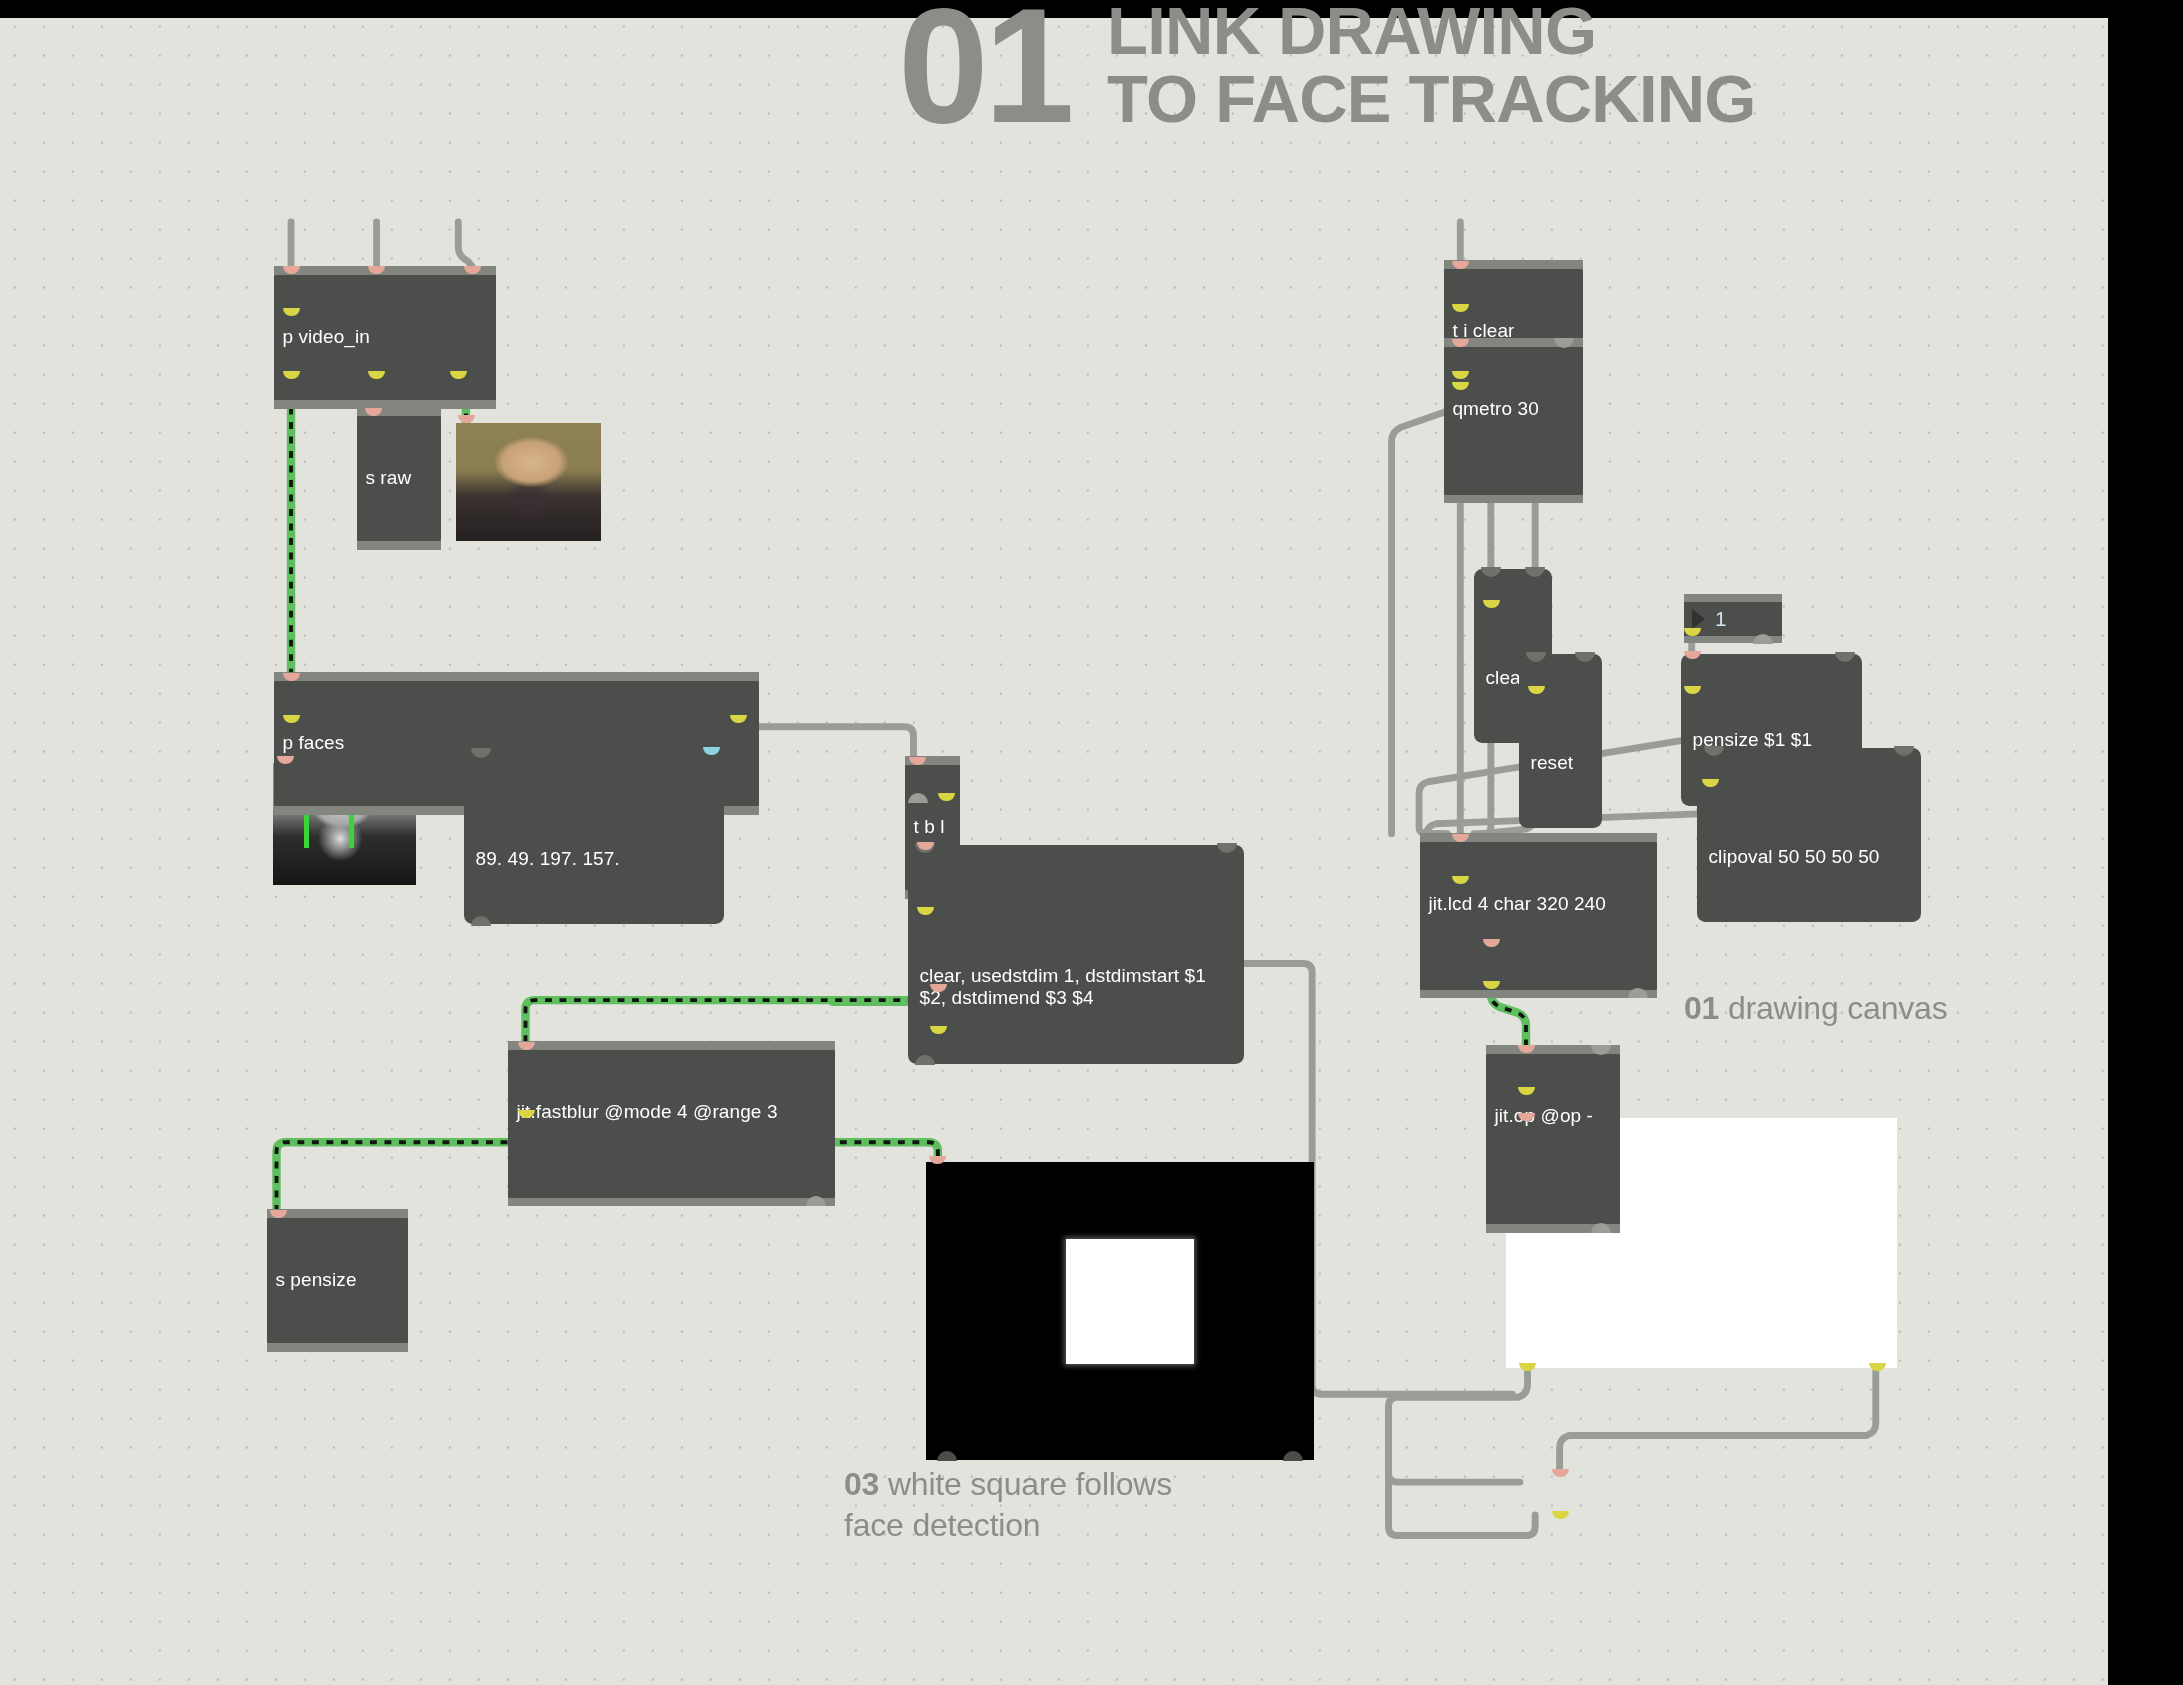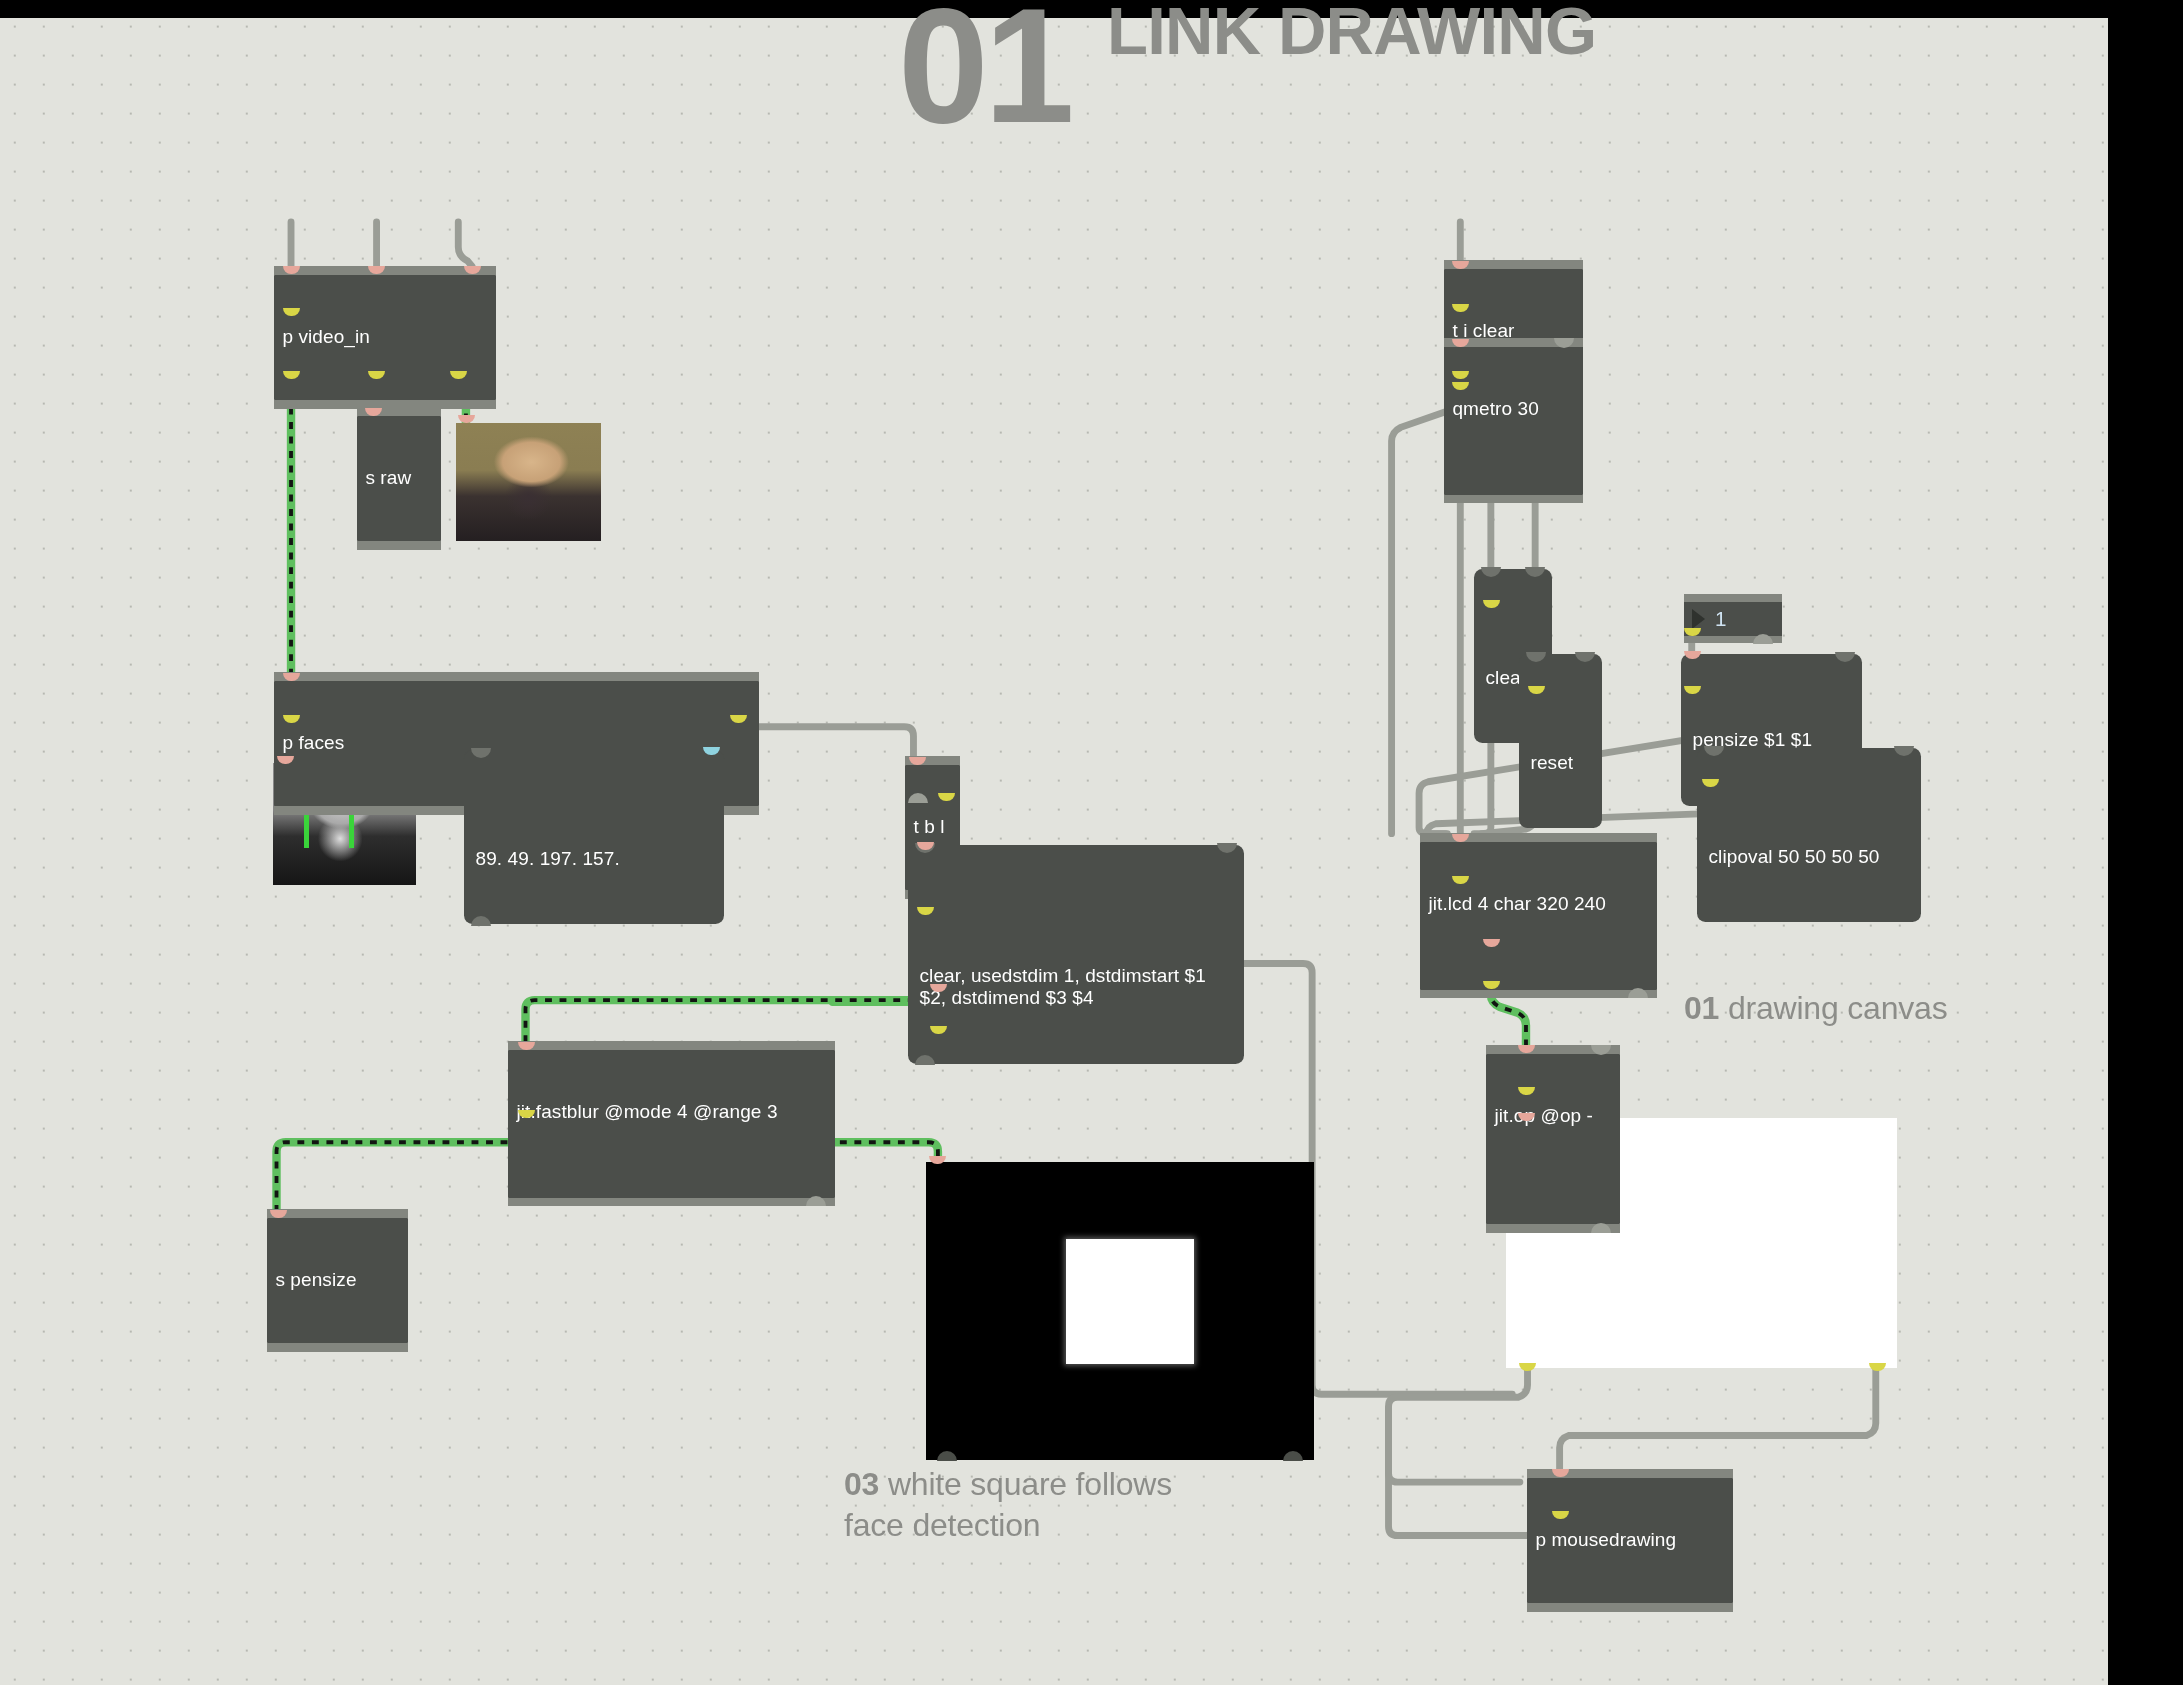"TO FACE TRACKING" div { html: none -> <div>TO FACE TRACKING</div> }
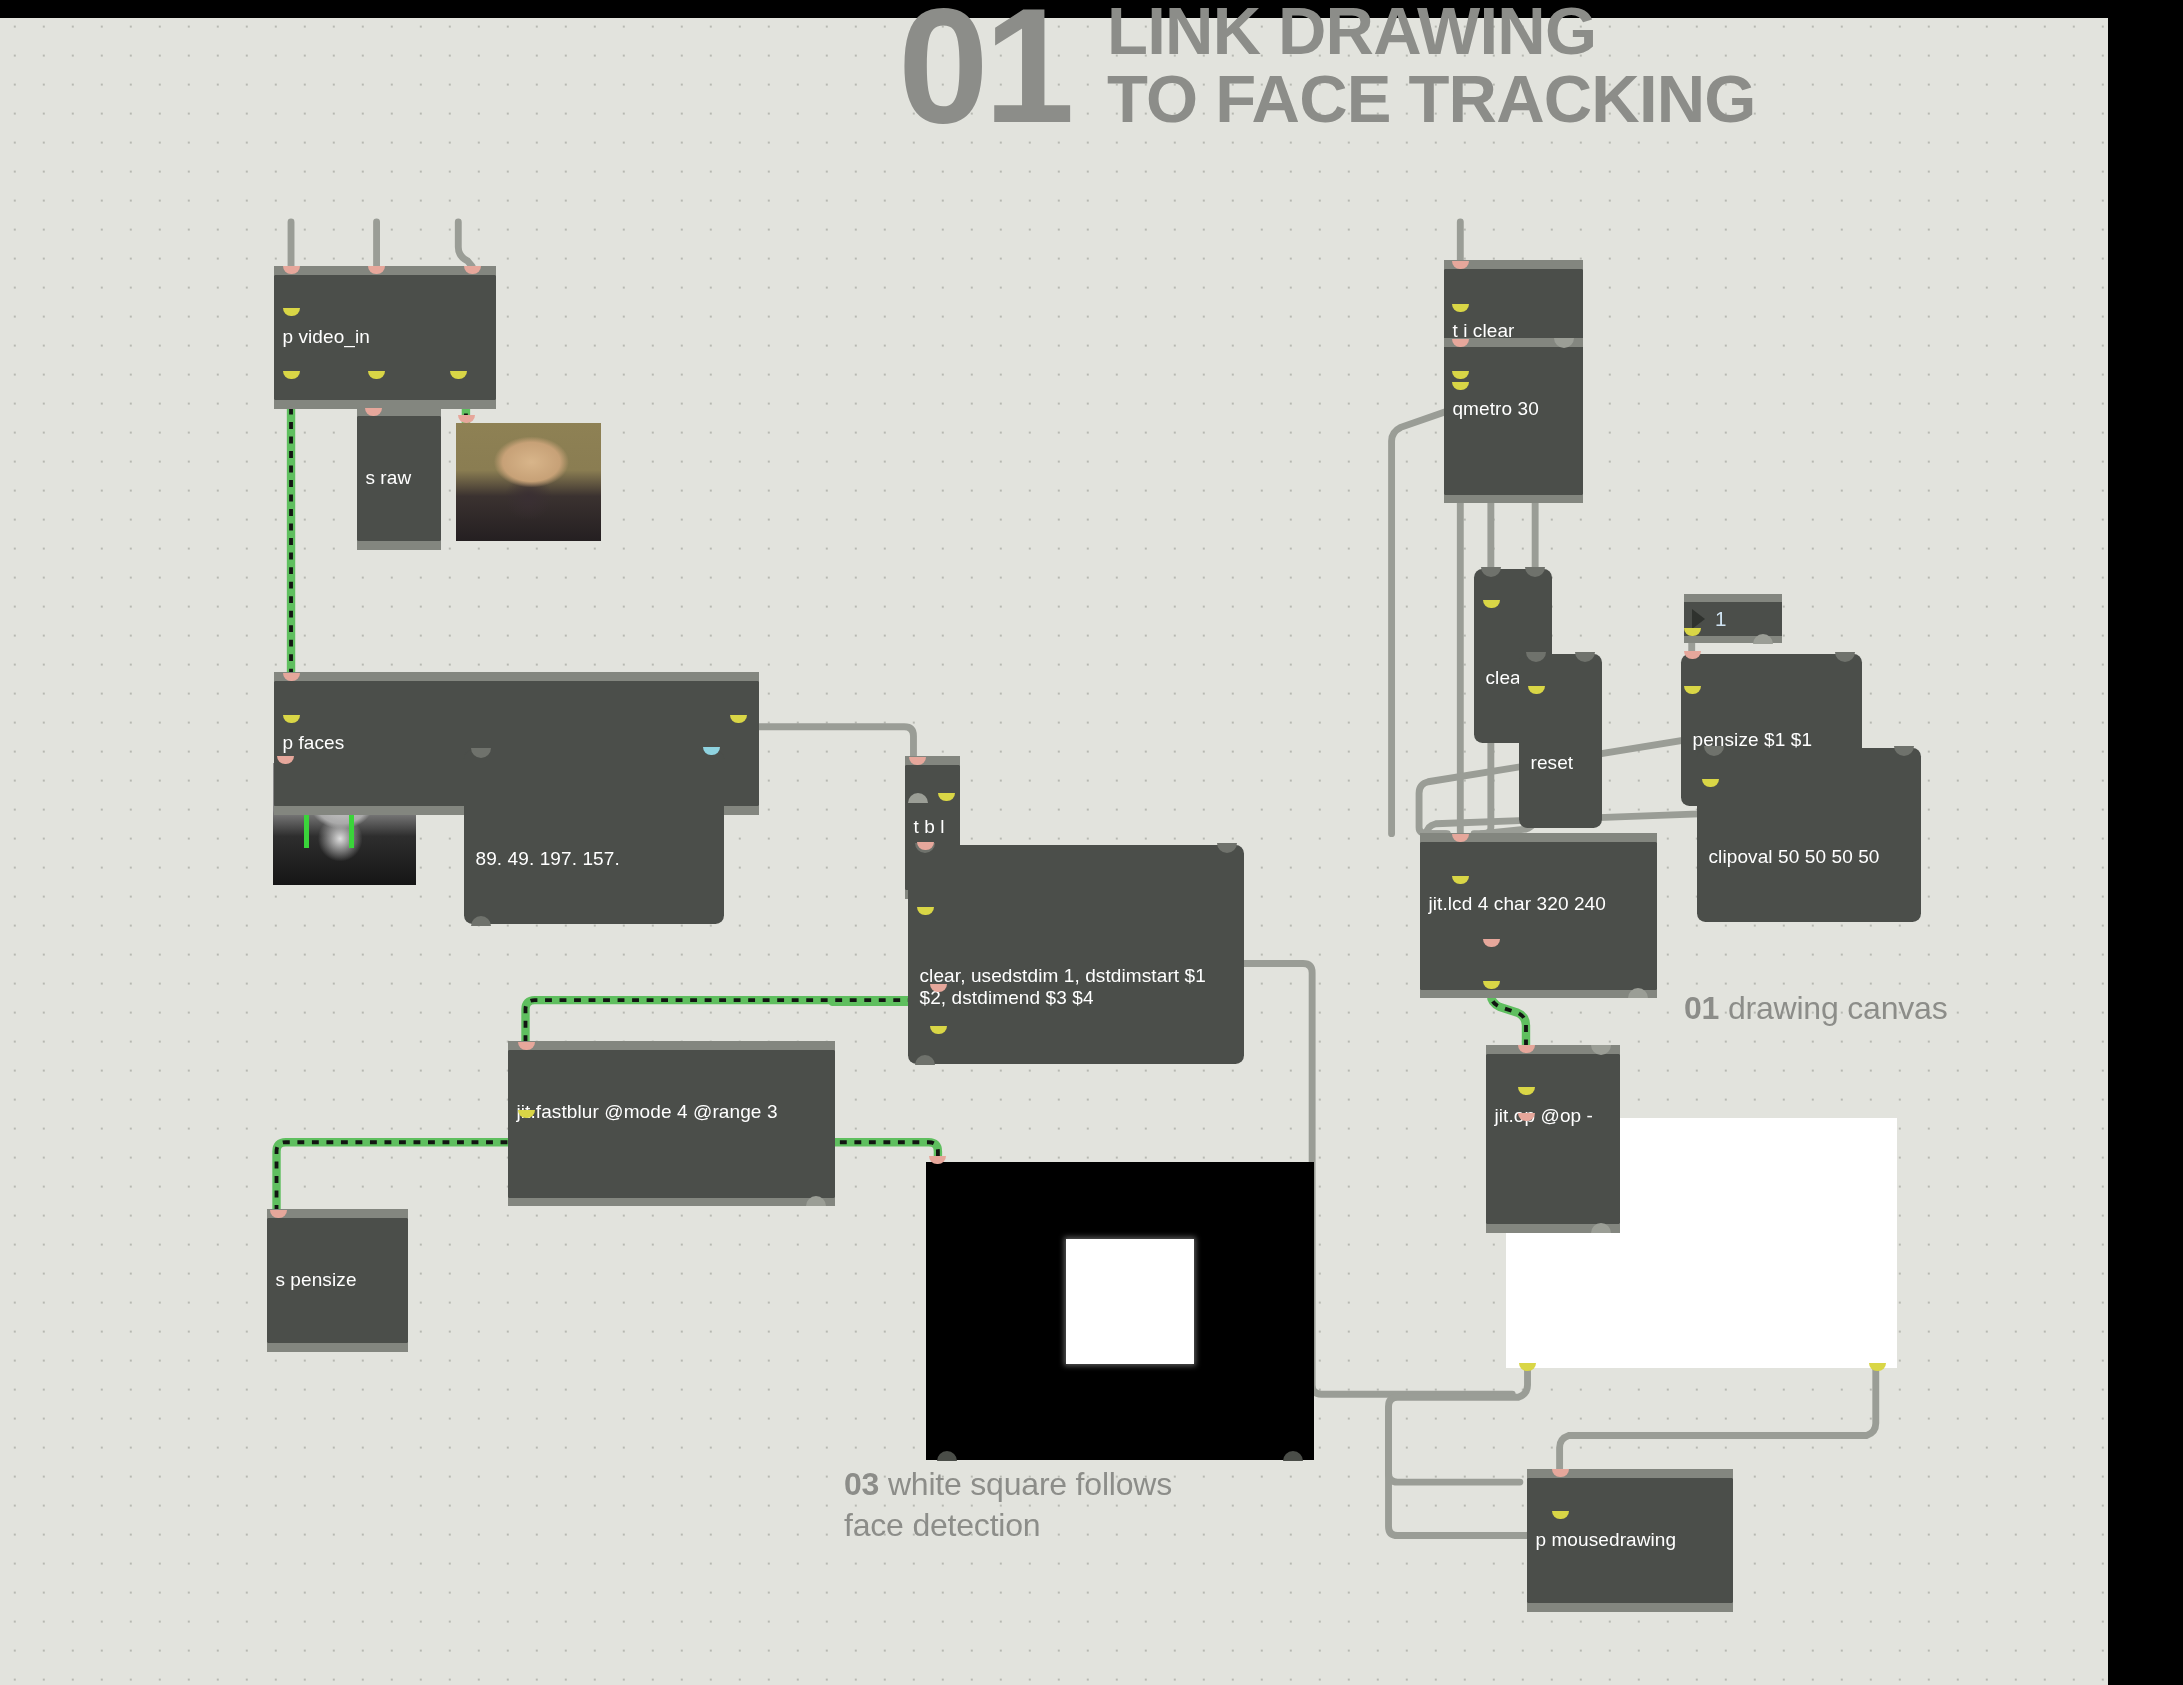"p mousedrawing" div.obj { html: <div> <div>p mousedrawing</div> </div> -> none }
